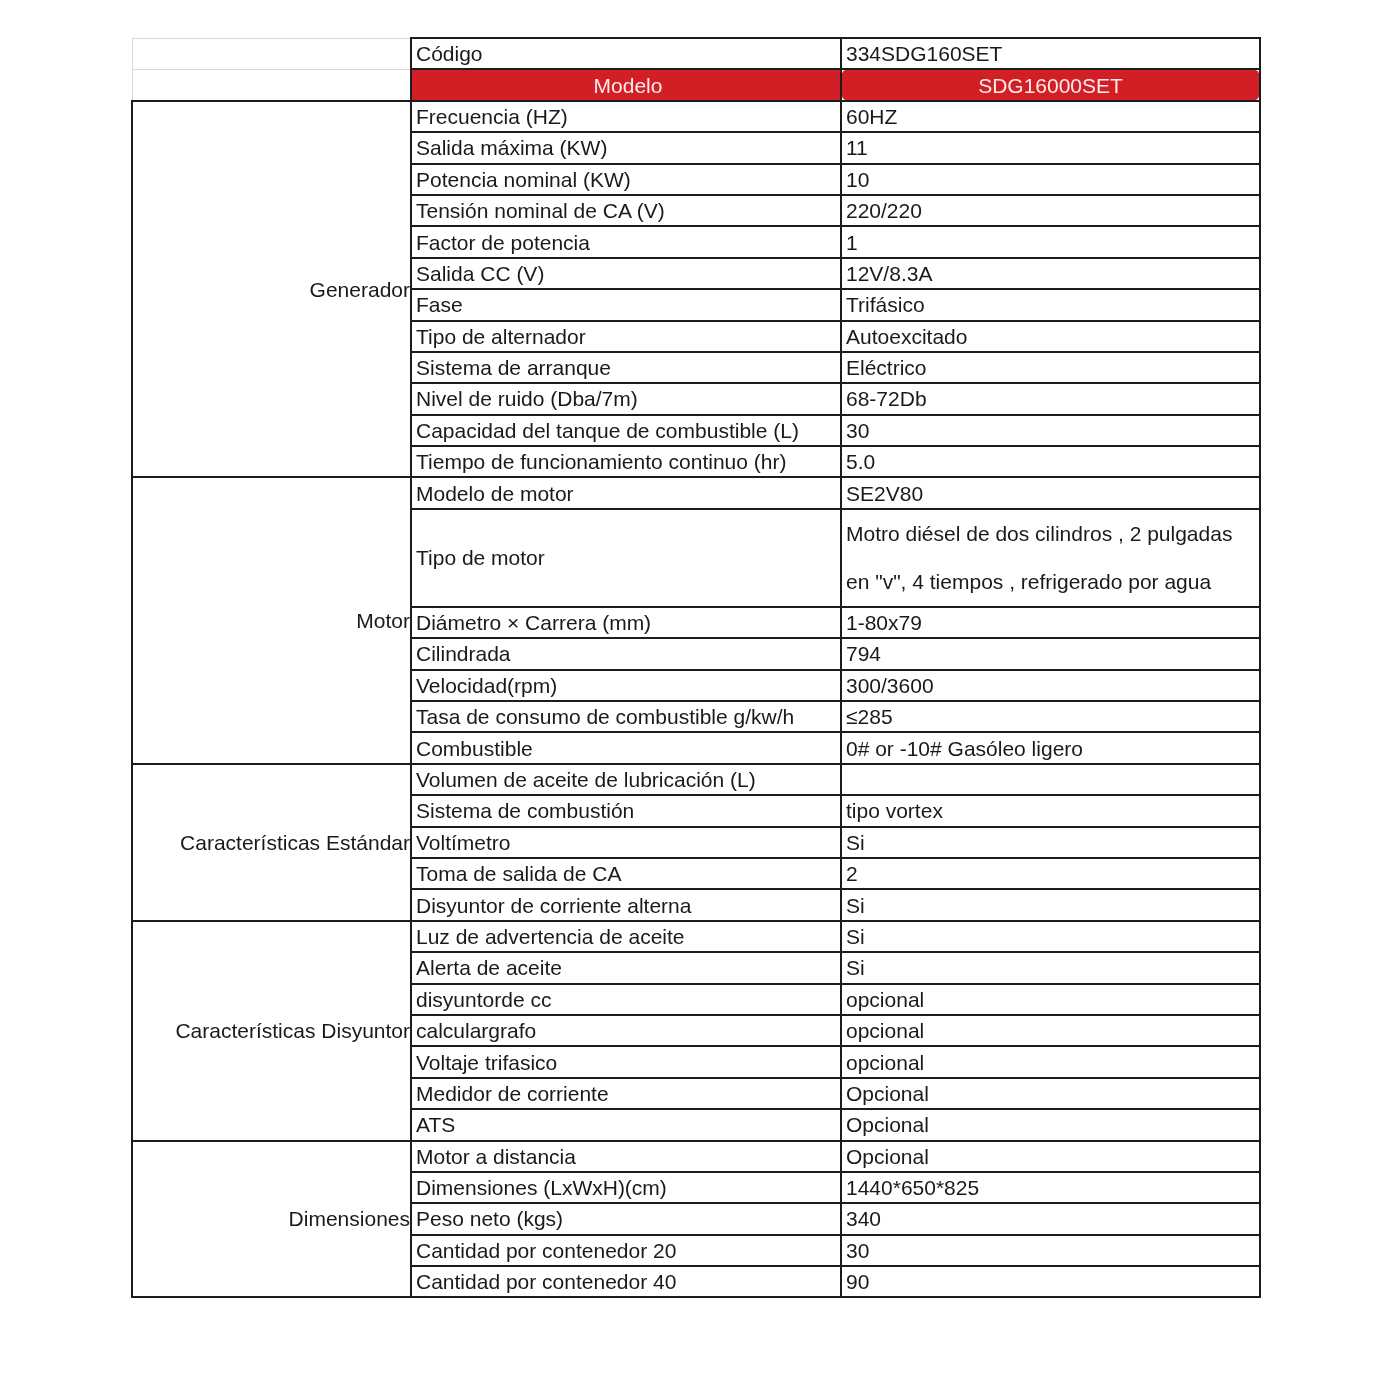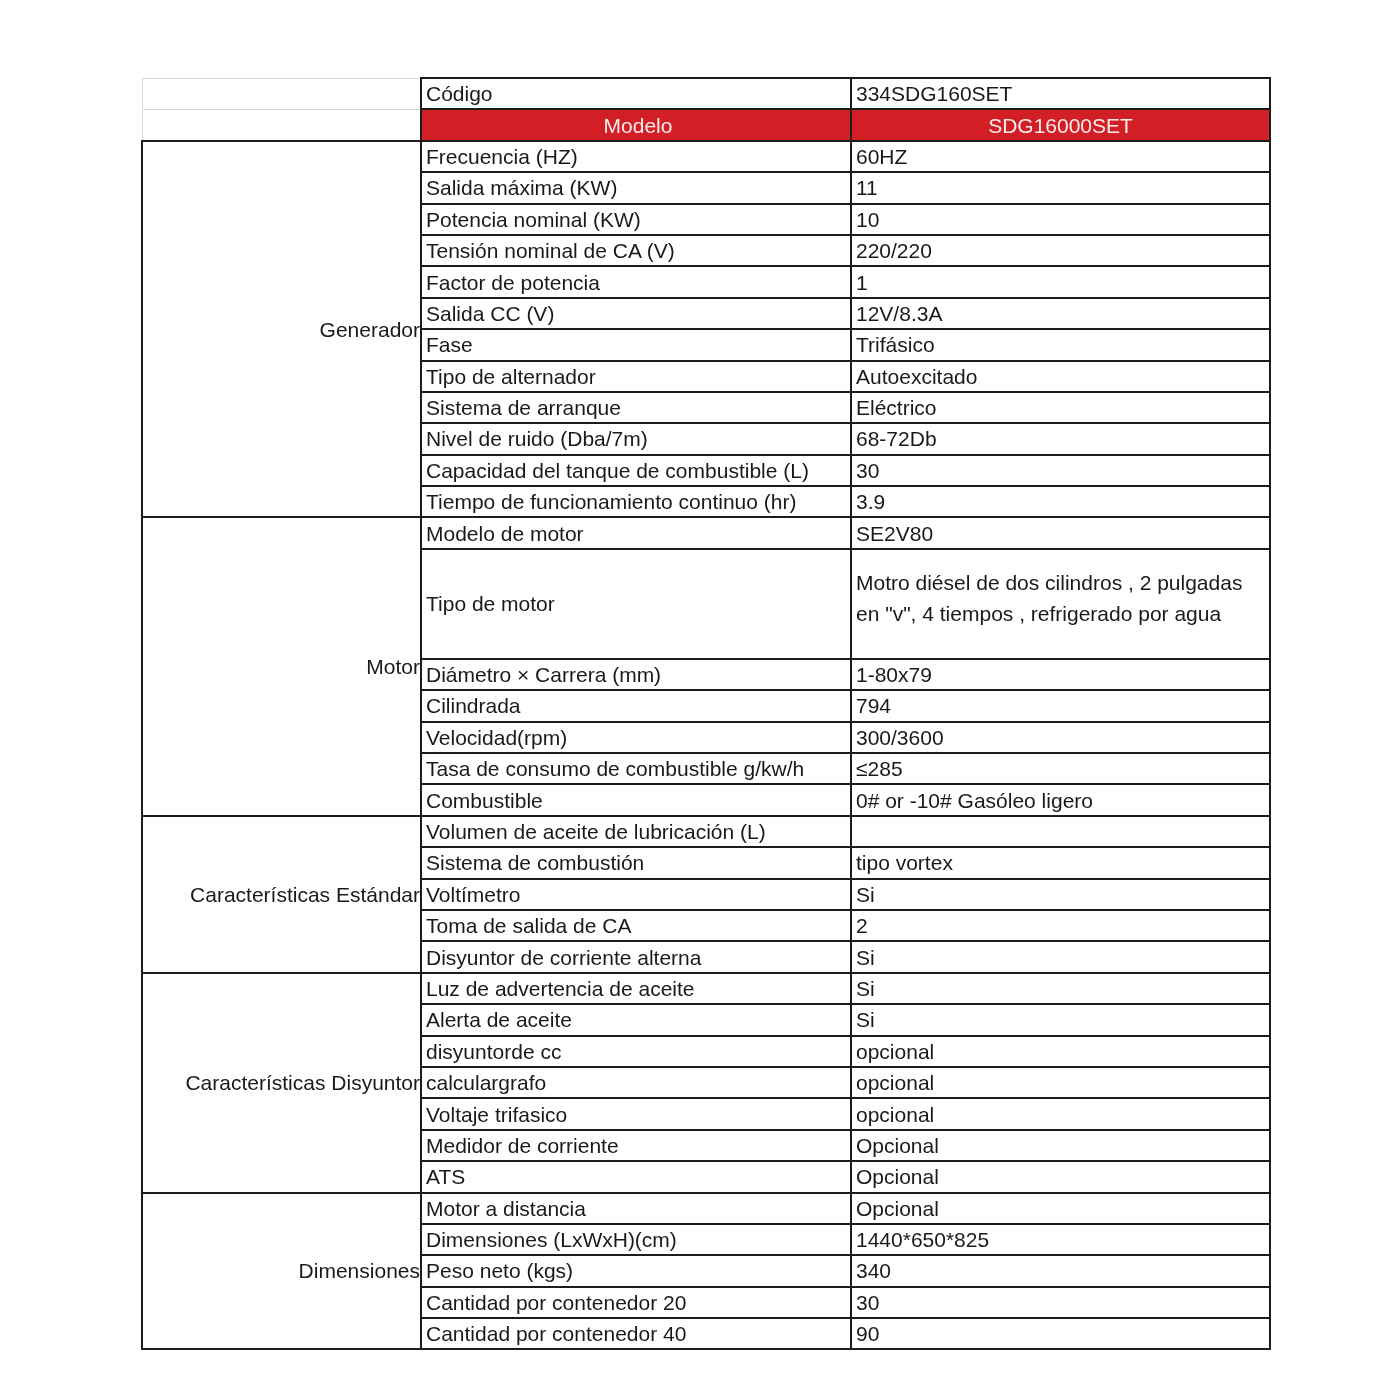"Código" #sheet { left: 141px -> 131px; margin-top: 40px -> none }
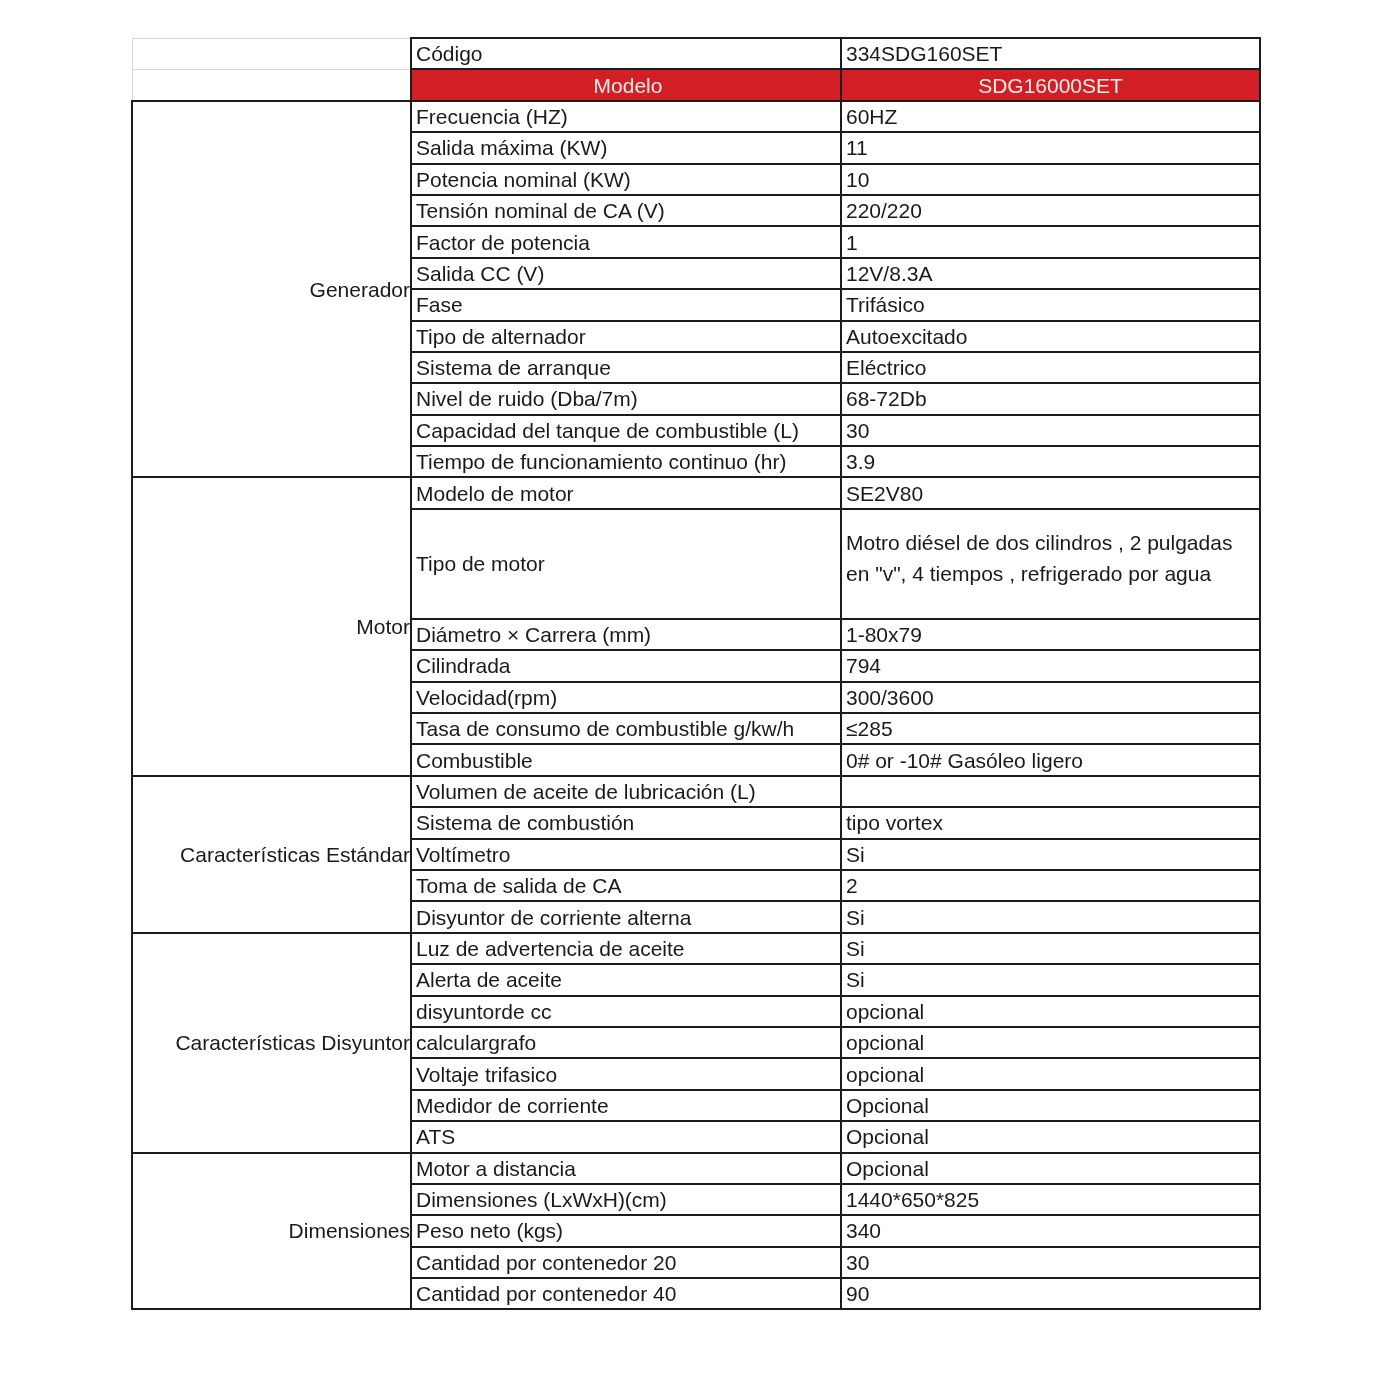"SDG16000SET" td.red { border-radius: none -> 8px }
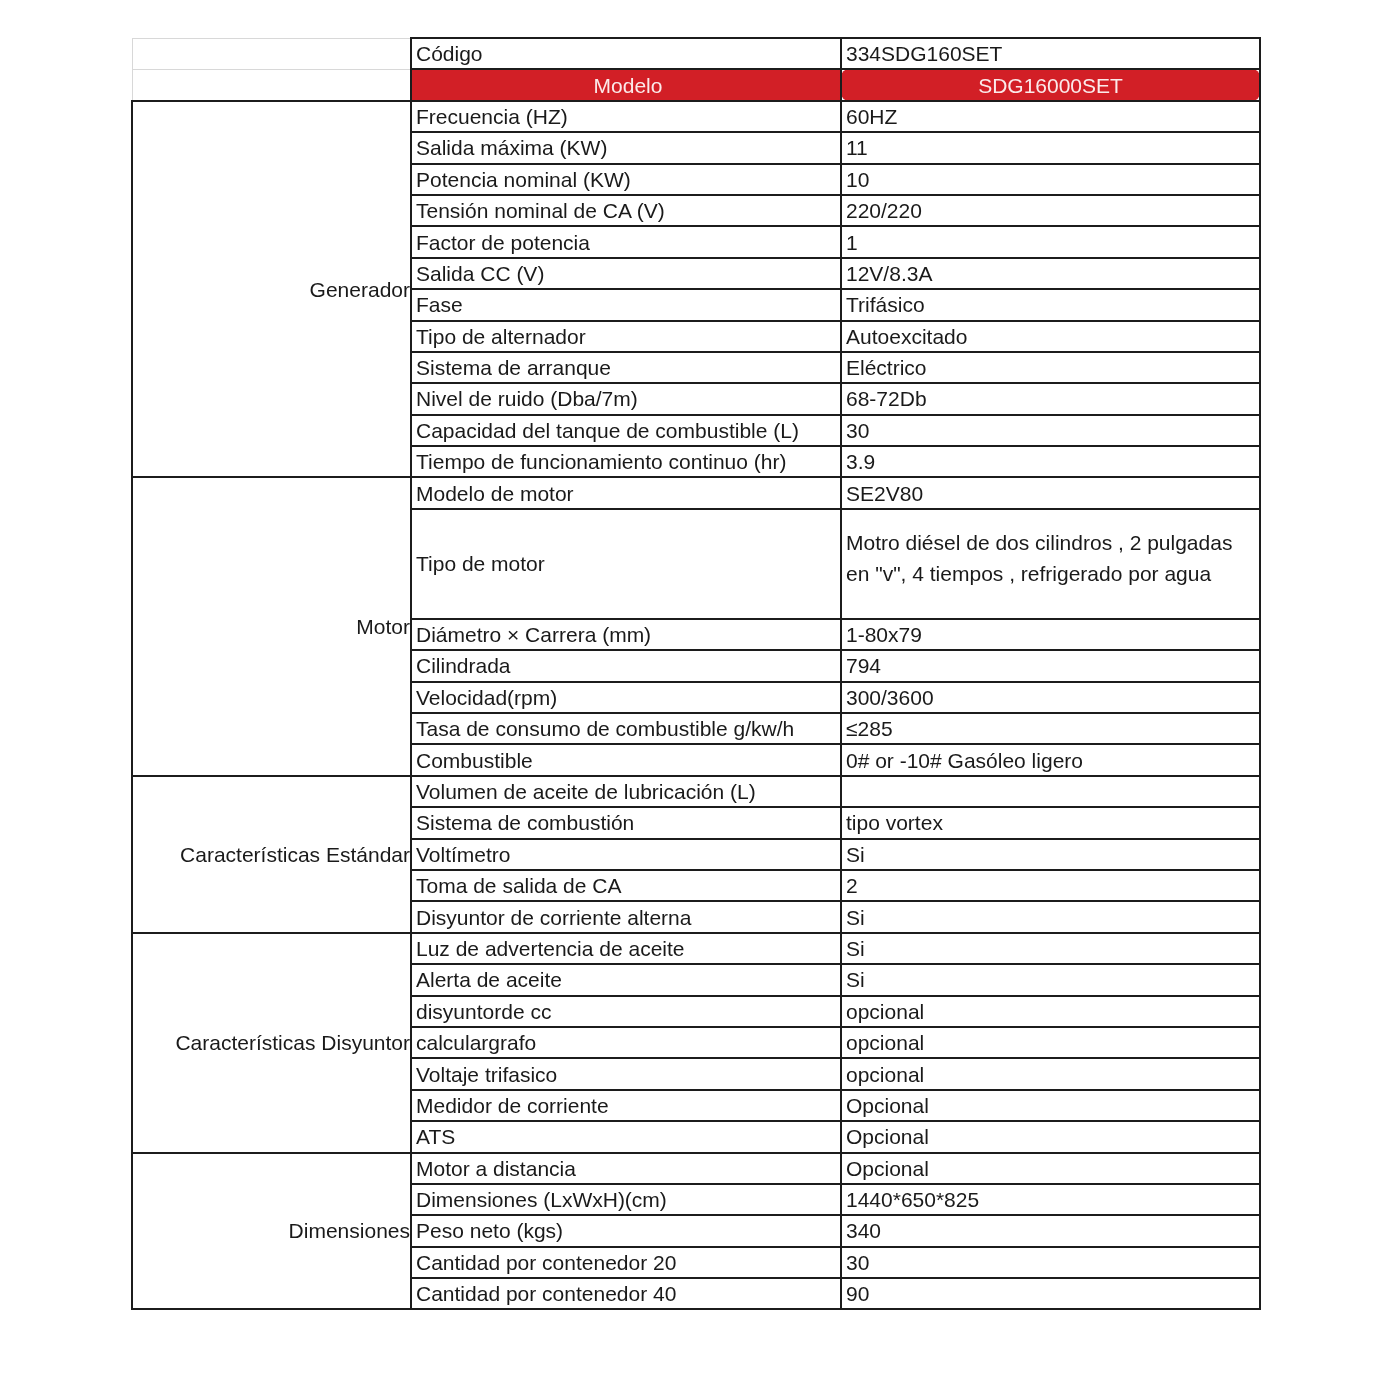"3.9" td { text: 3.9 -> 5.0 }
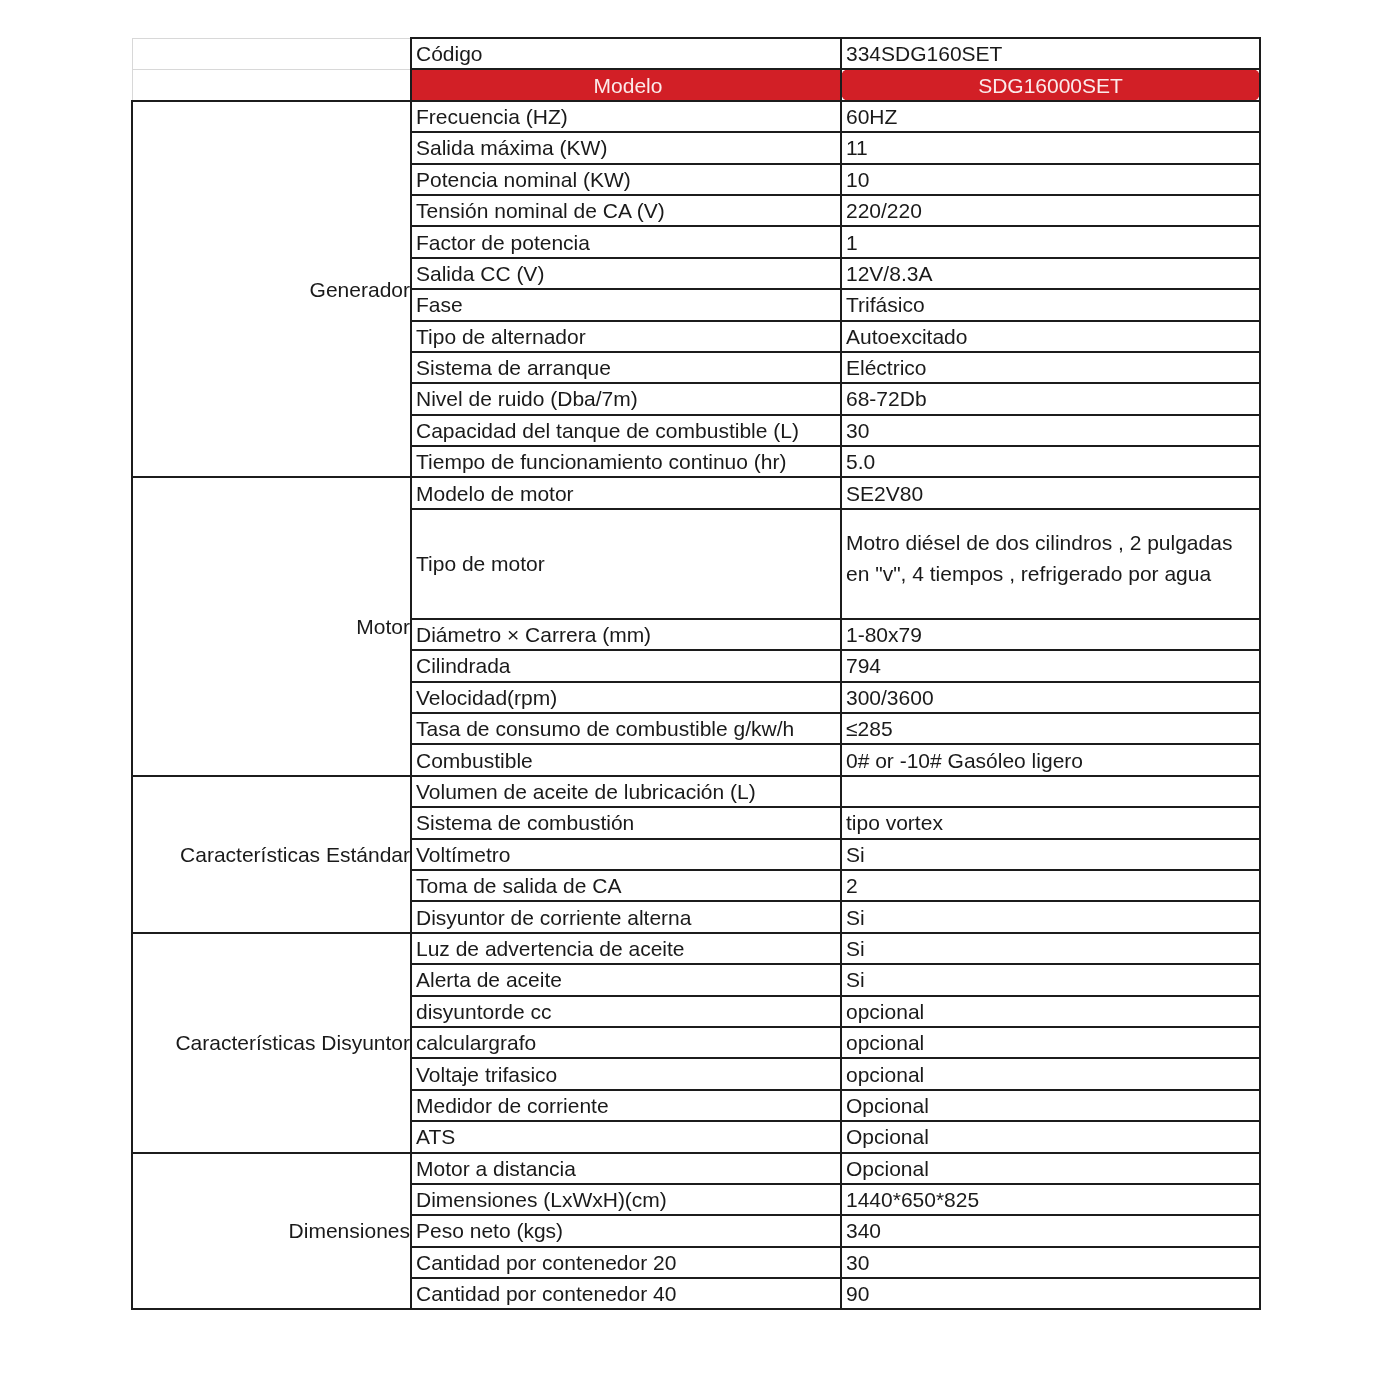"Motro diésel de dos cilindros" #sheet td.val-wrap { line-height: 31px -> 48px; padding-bottom: 12px -> 0 }
